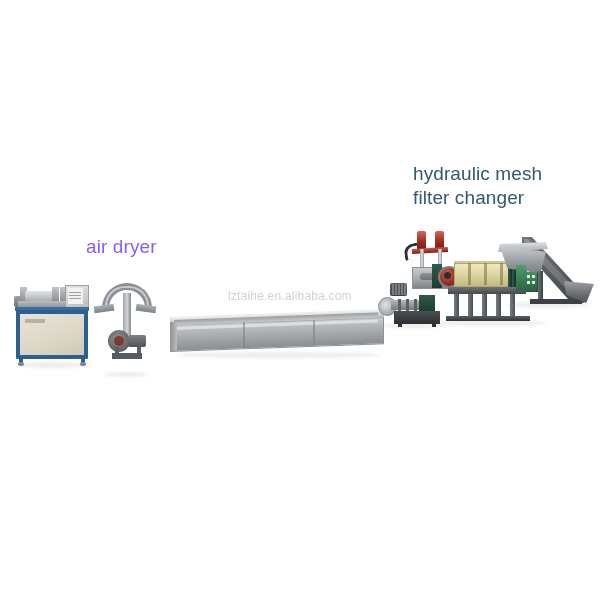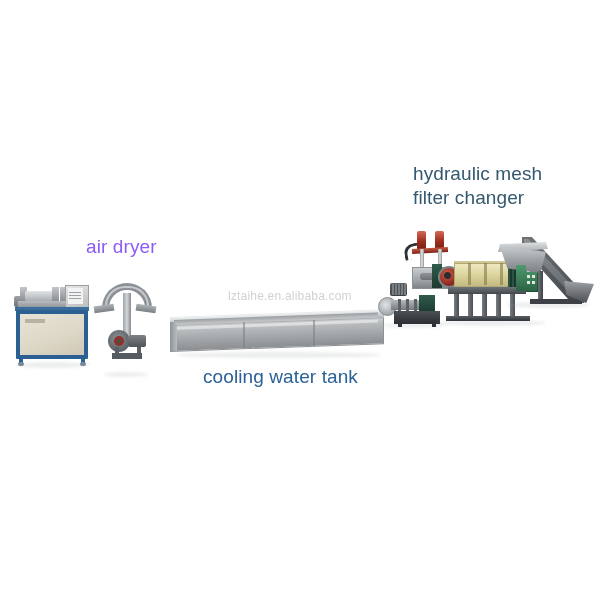"cooling water tank" div.label { html: <div>cooling water tank</div> -> none }
